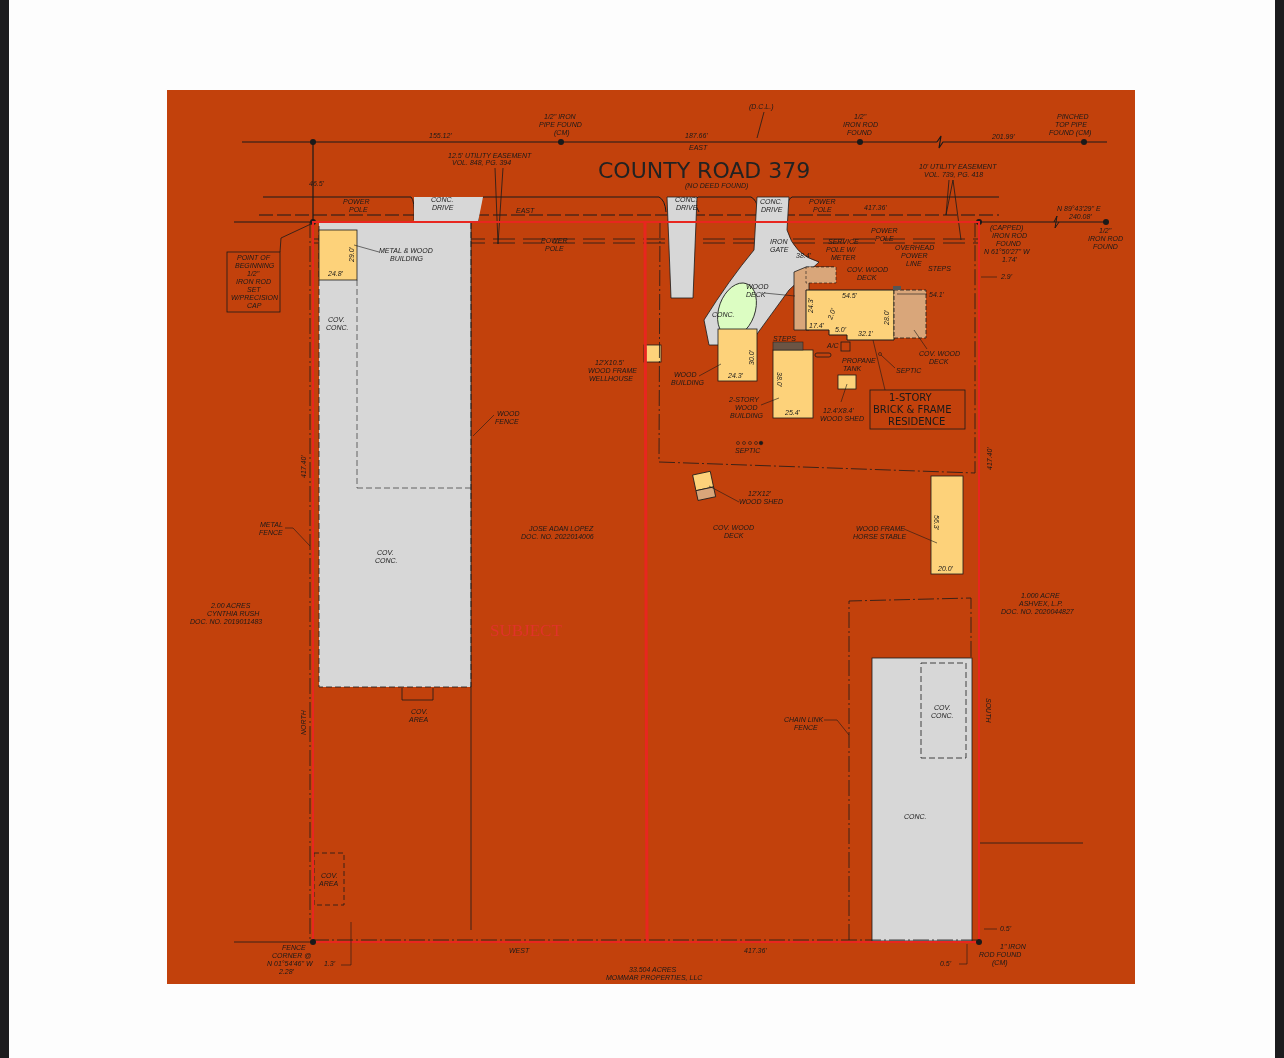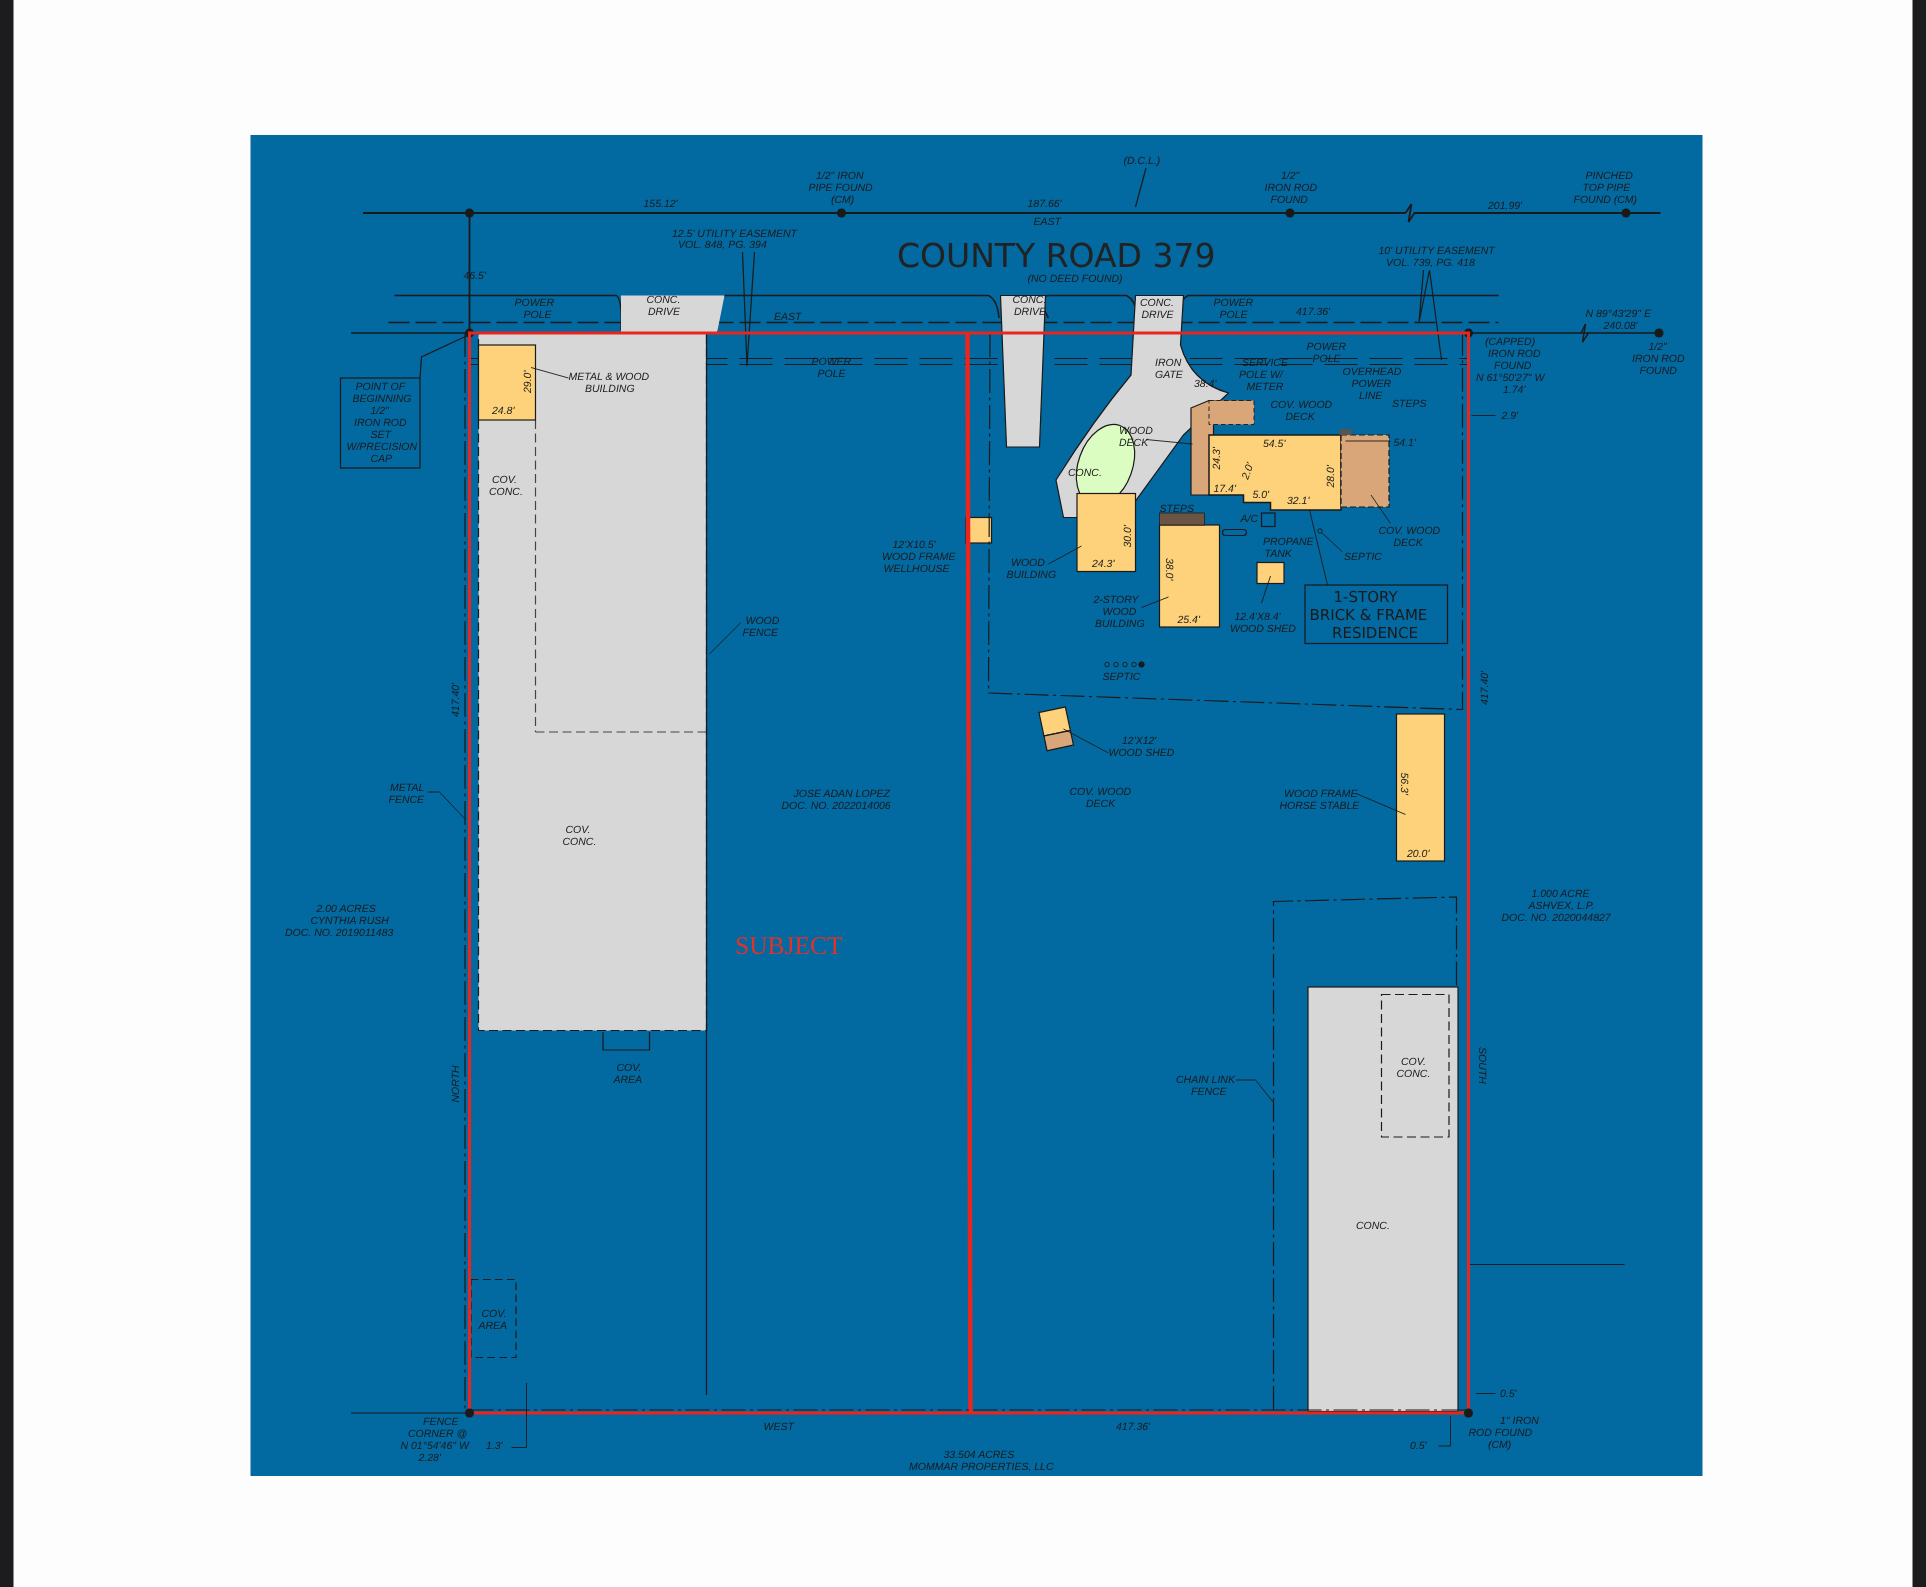"COUNTY ROAD 379" .drawing { background: #0369a1 -> #c2410c }
